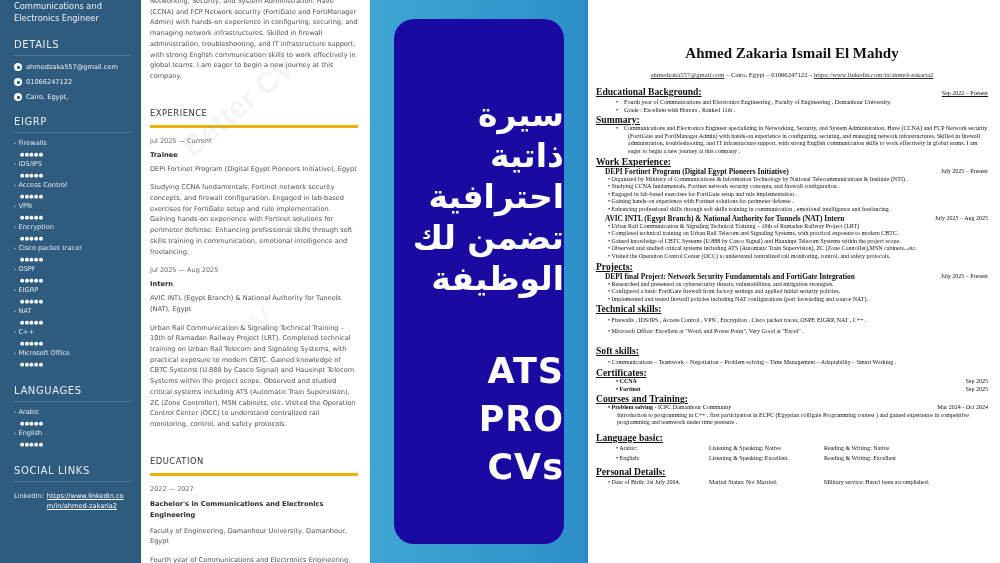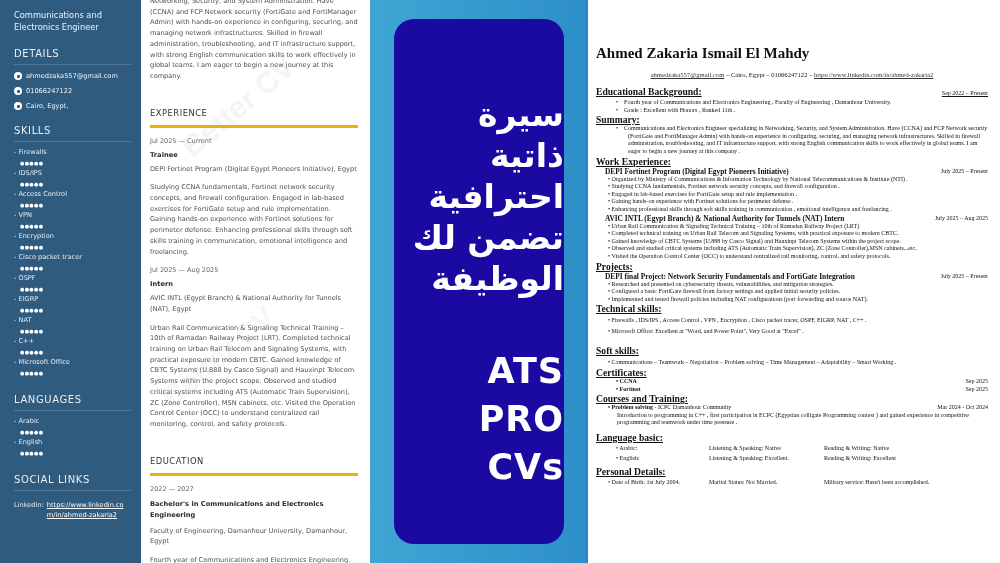"Communications and Electronics Engineer" #sidebar .title { margin-top: 9px -> none }
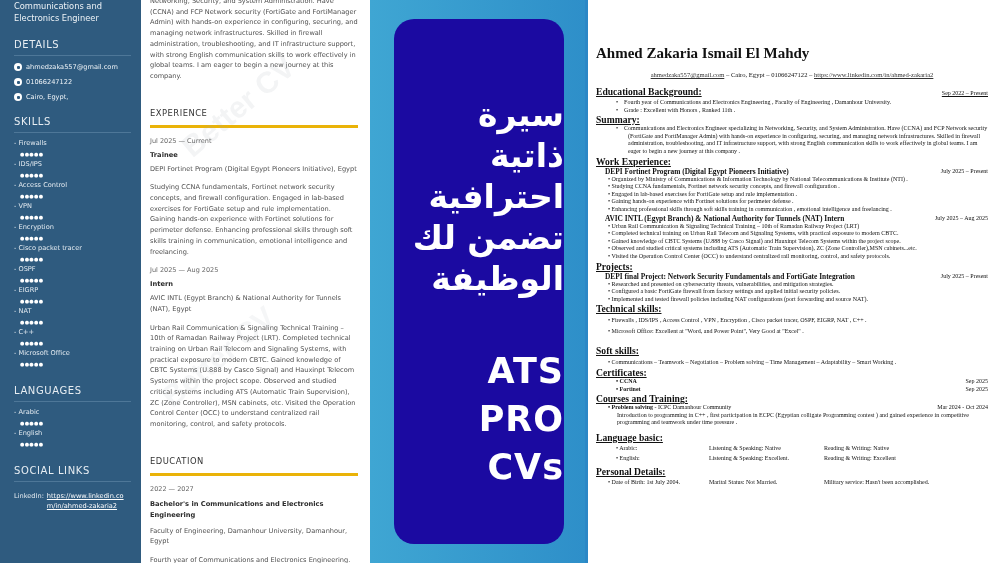"Ahmed Zakaria Ismail El Mahdy" #right-cv .name { text-align: none -> center }
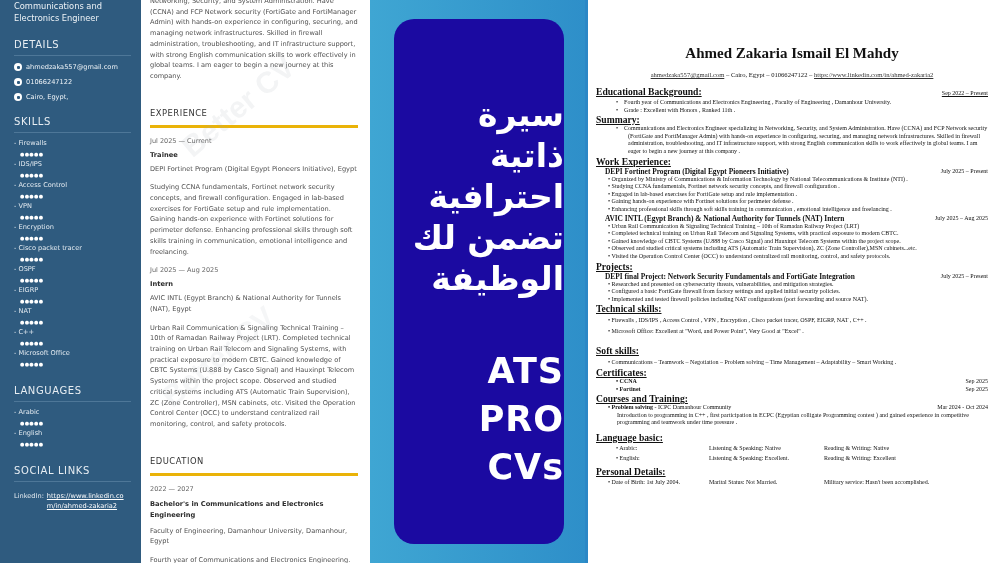"SKILLS" h3 { text: SKILLS -> EIGRP }
